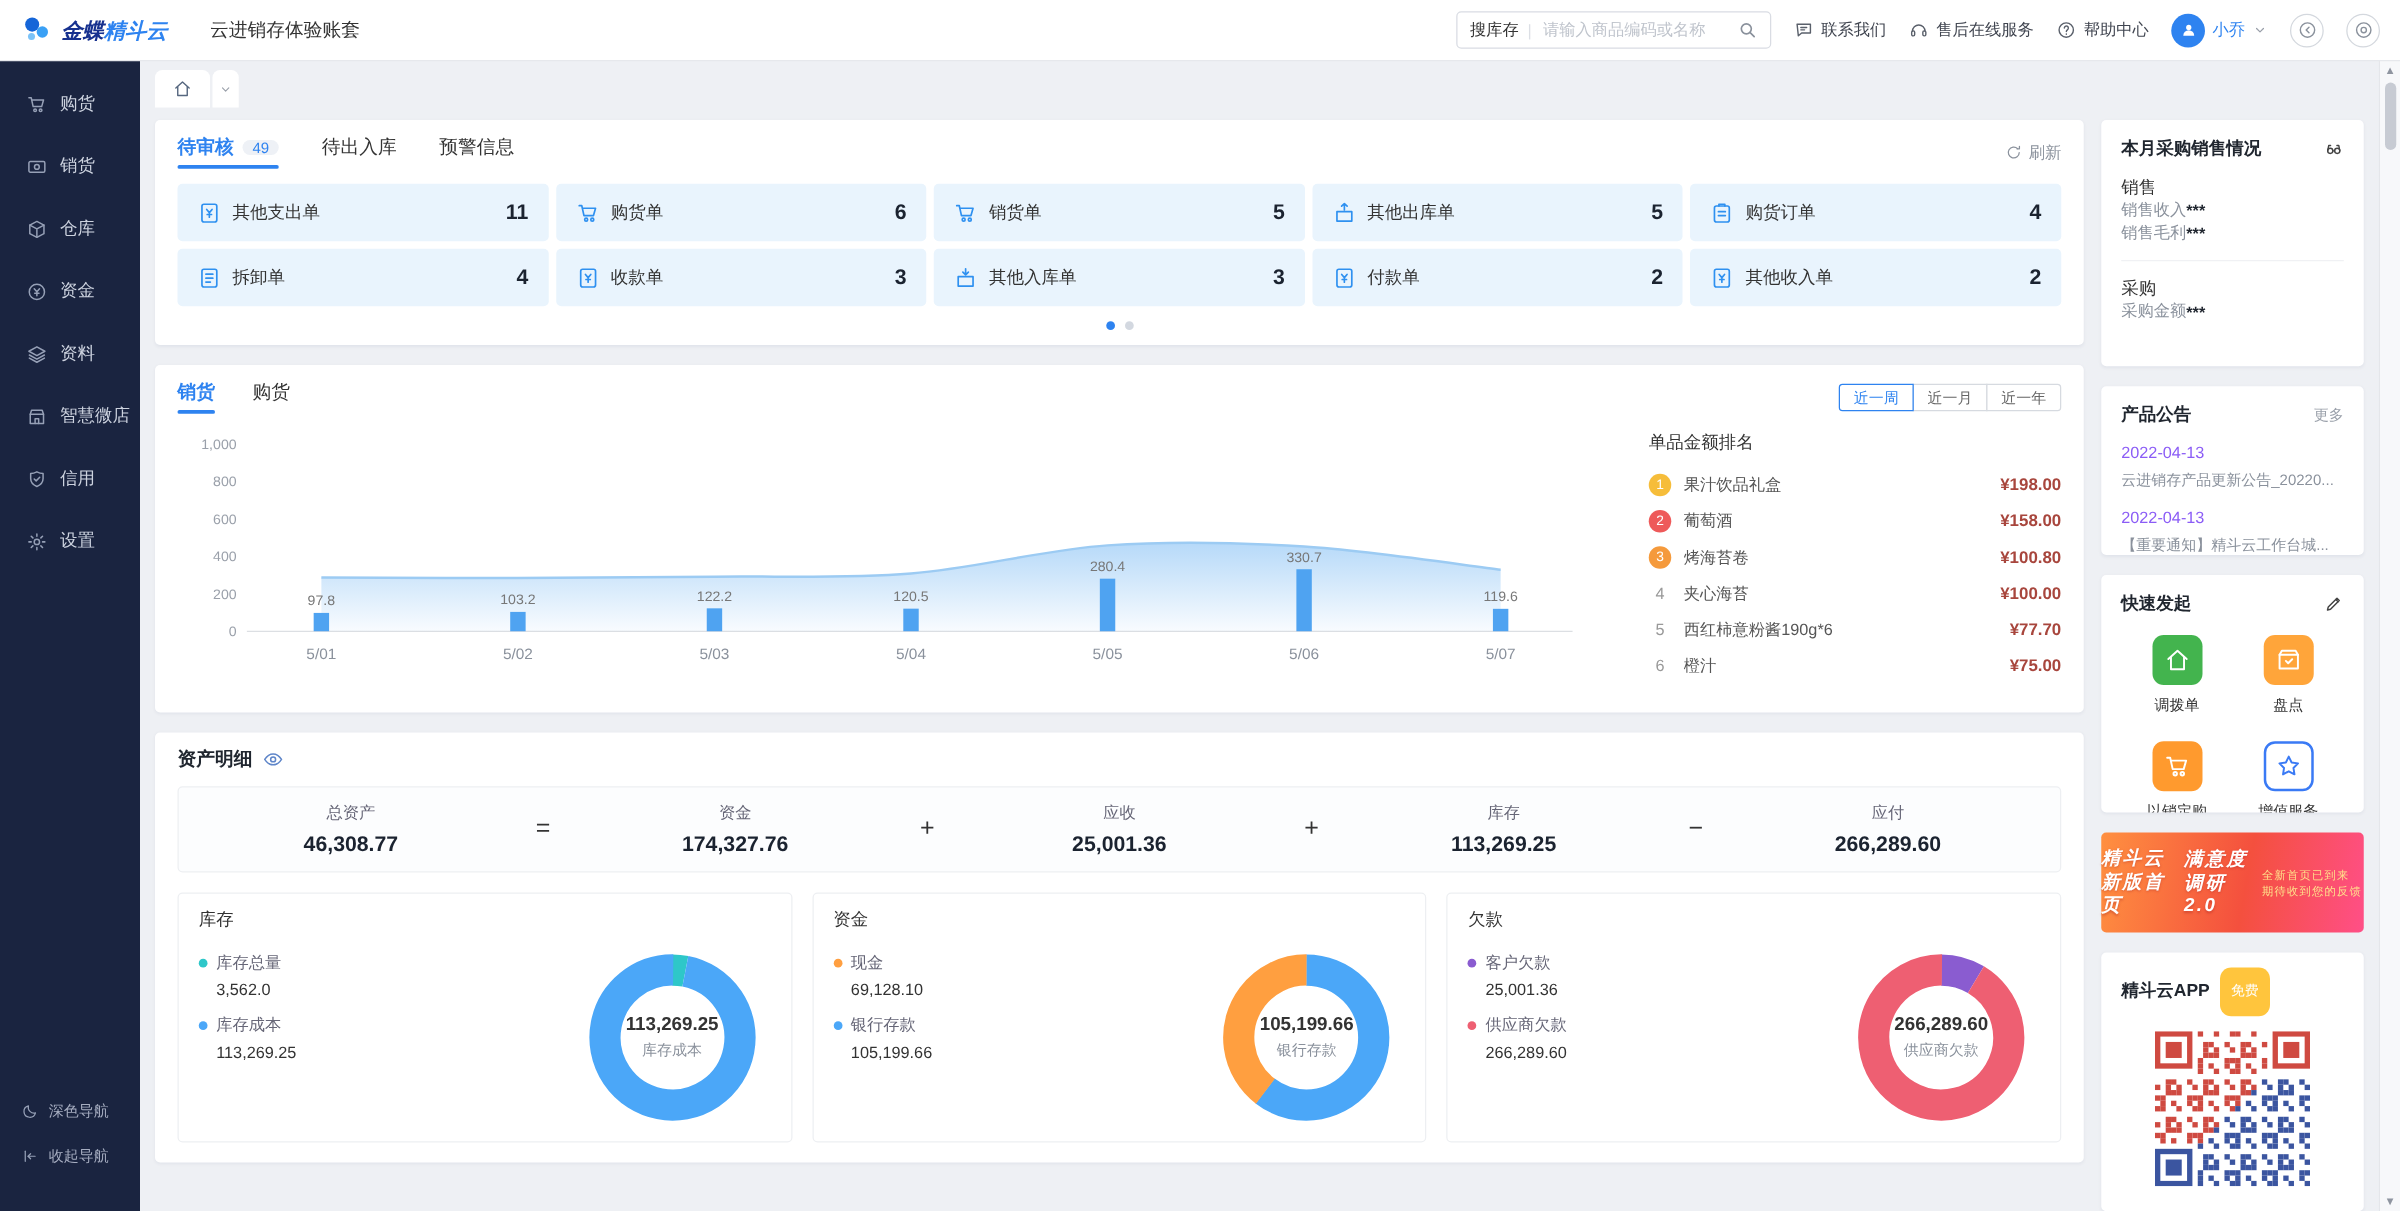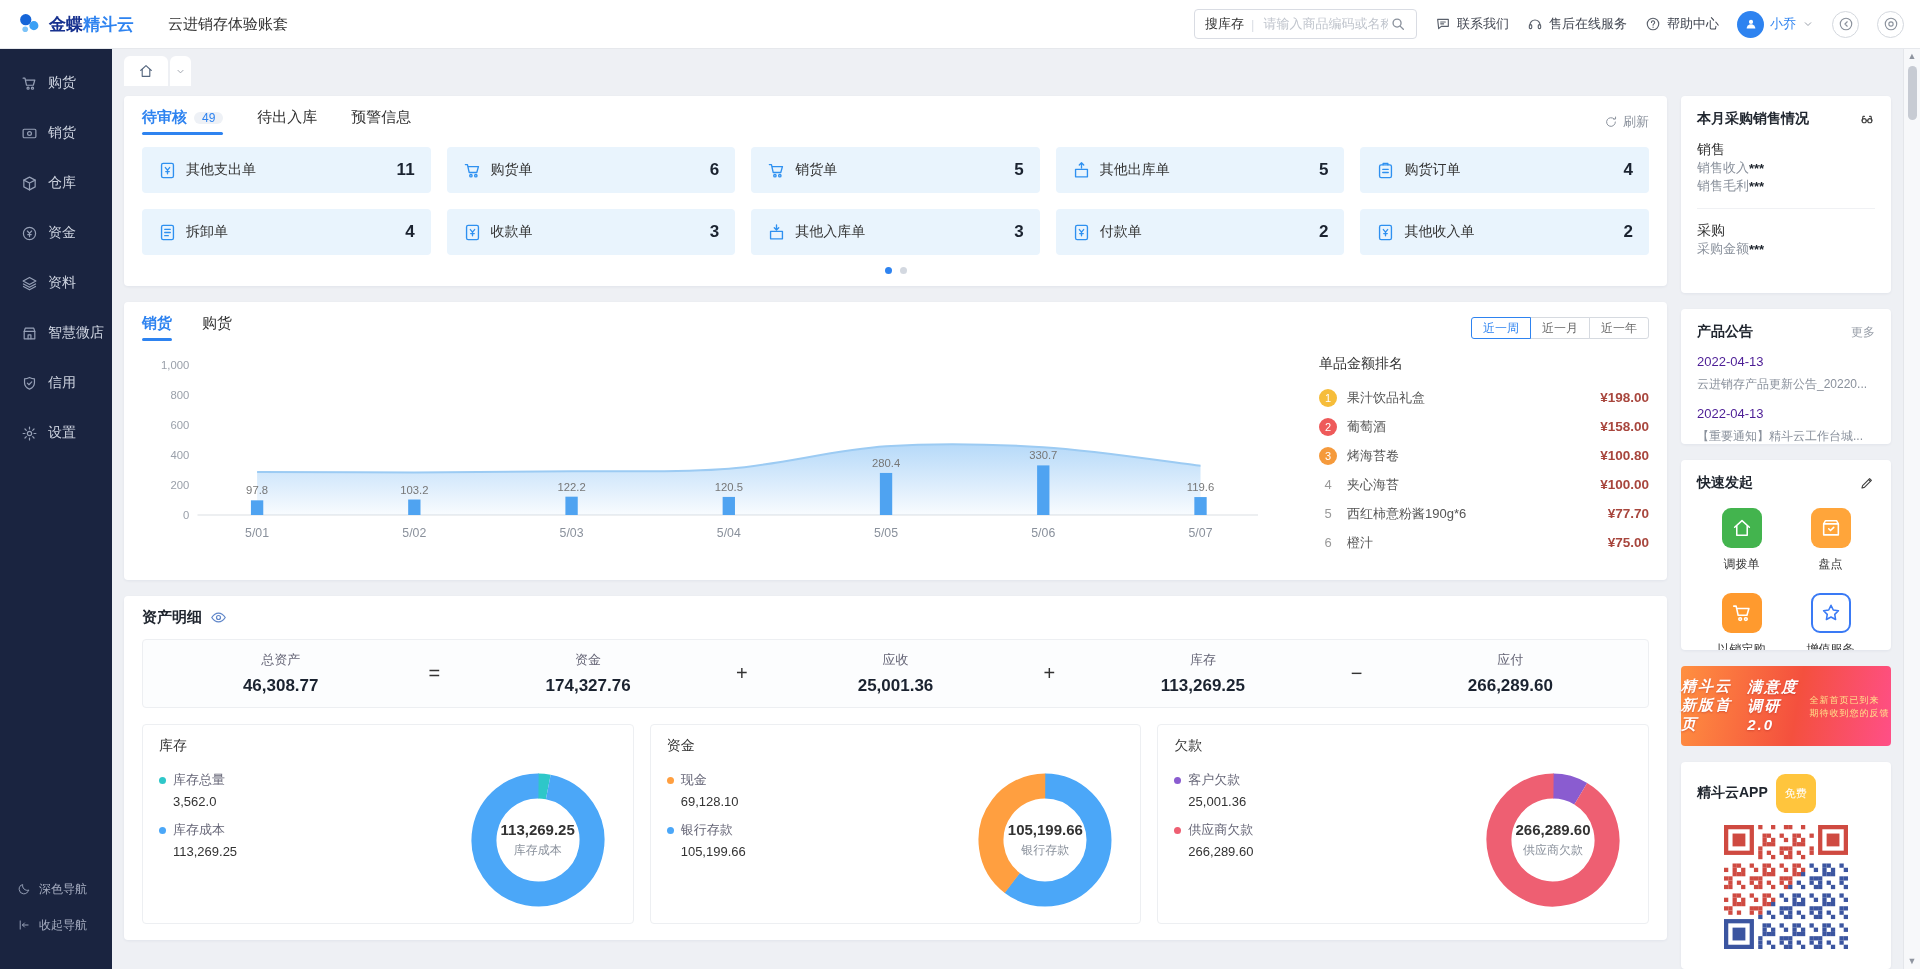"金蝶精斗云" .brand { font-style: none -> italic }
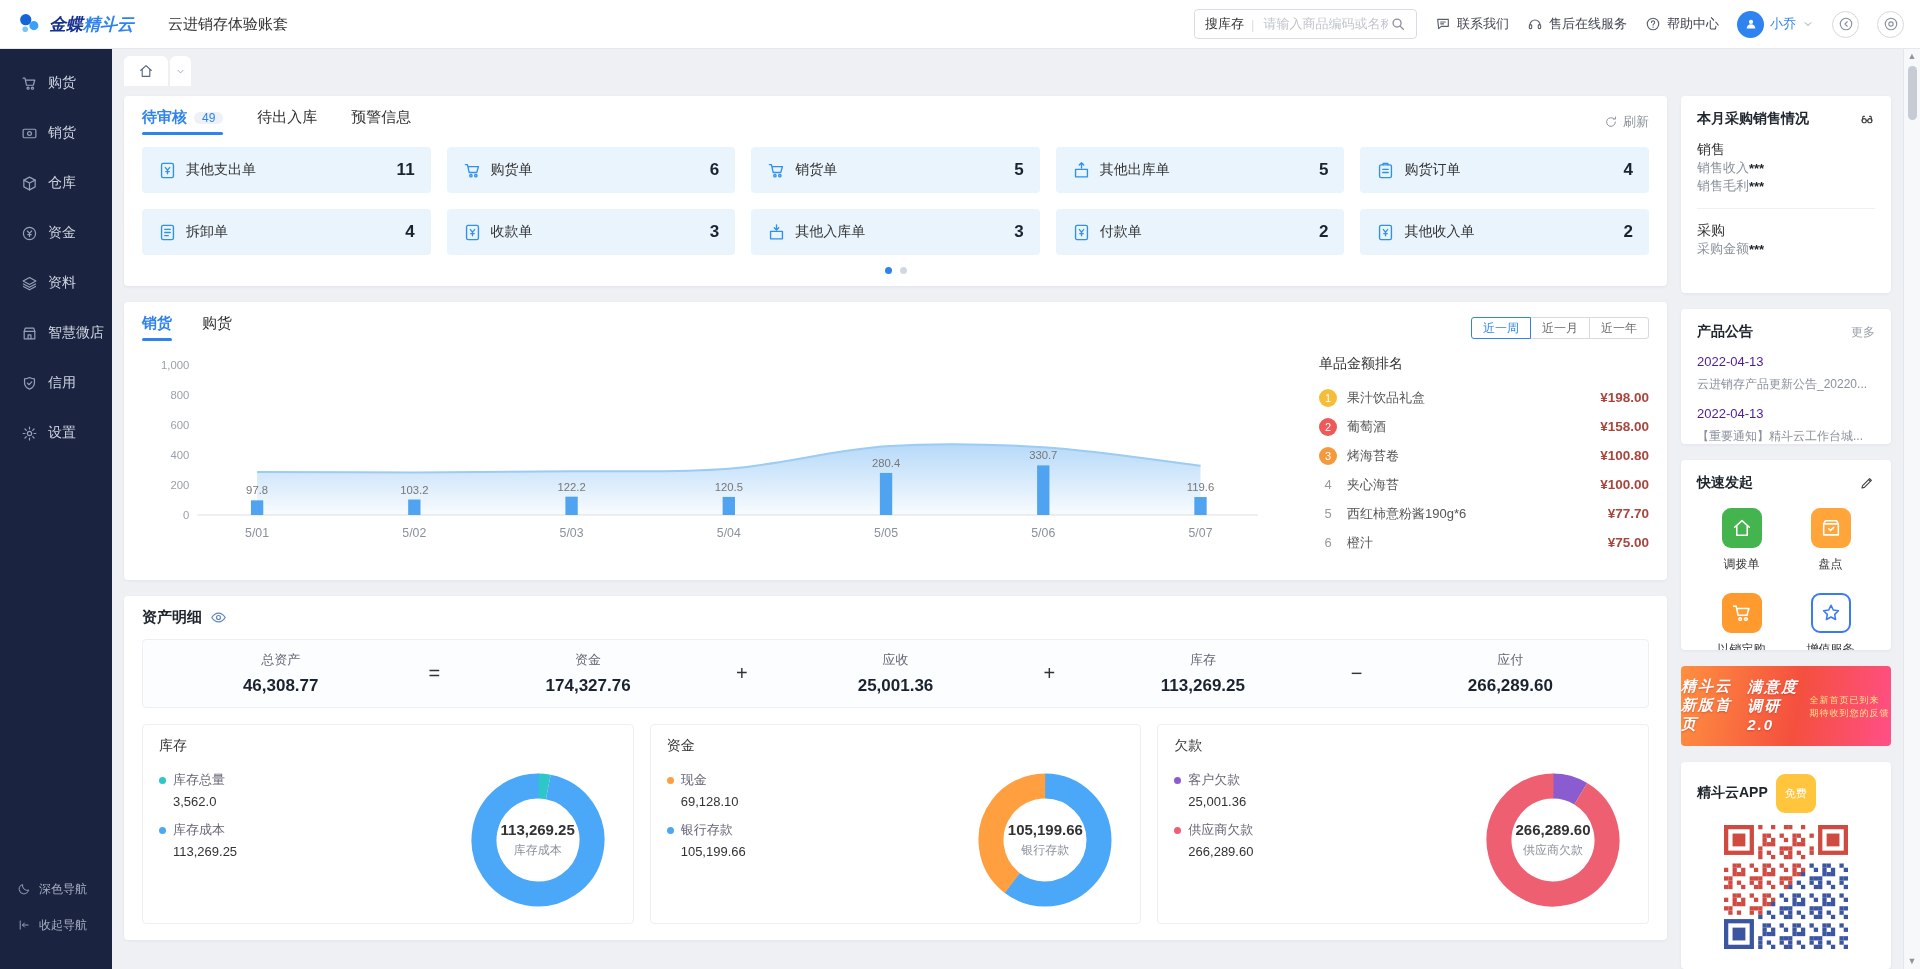"搜库存" .searchbox { width: 223px -> 252px }
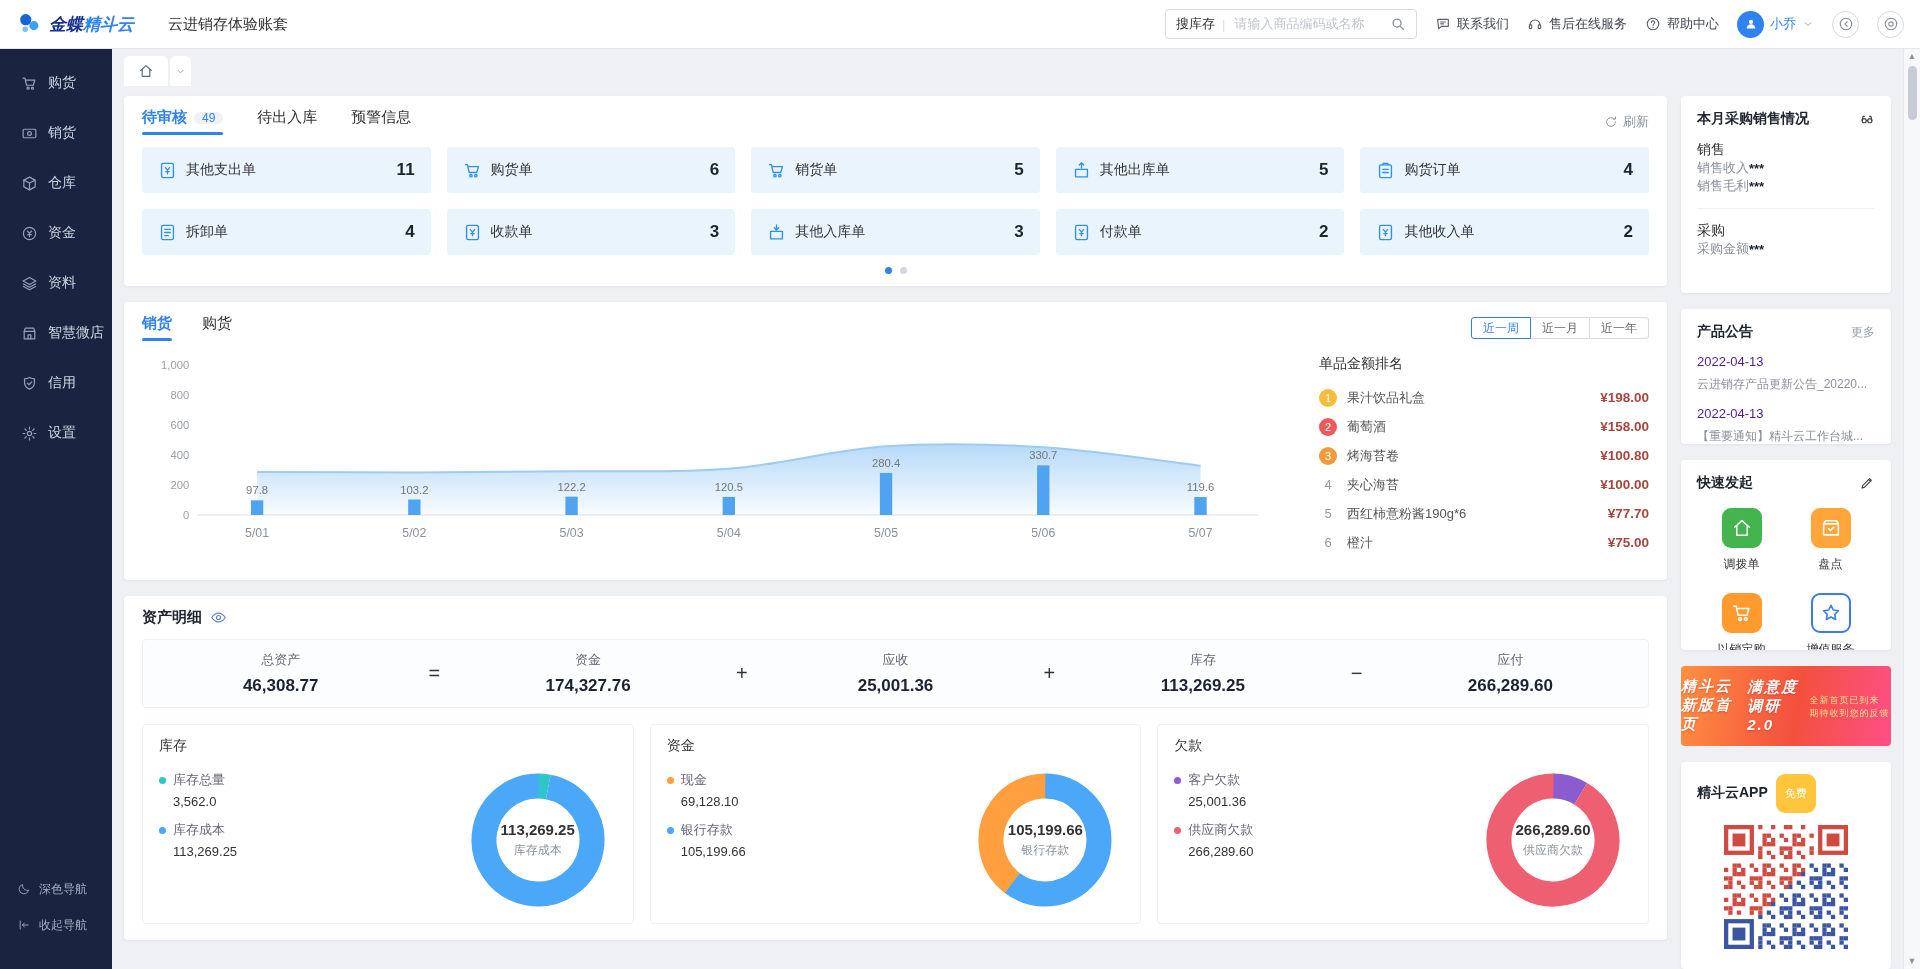"其他支出单" .stats { gap: 16px -> 6px }
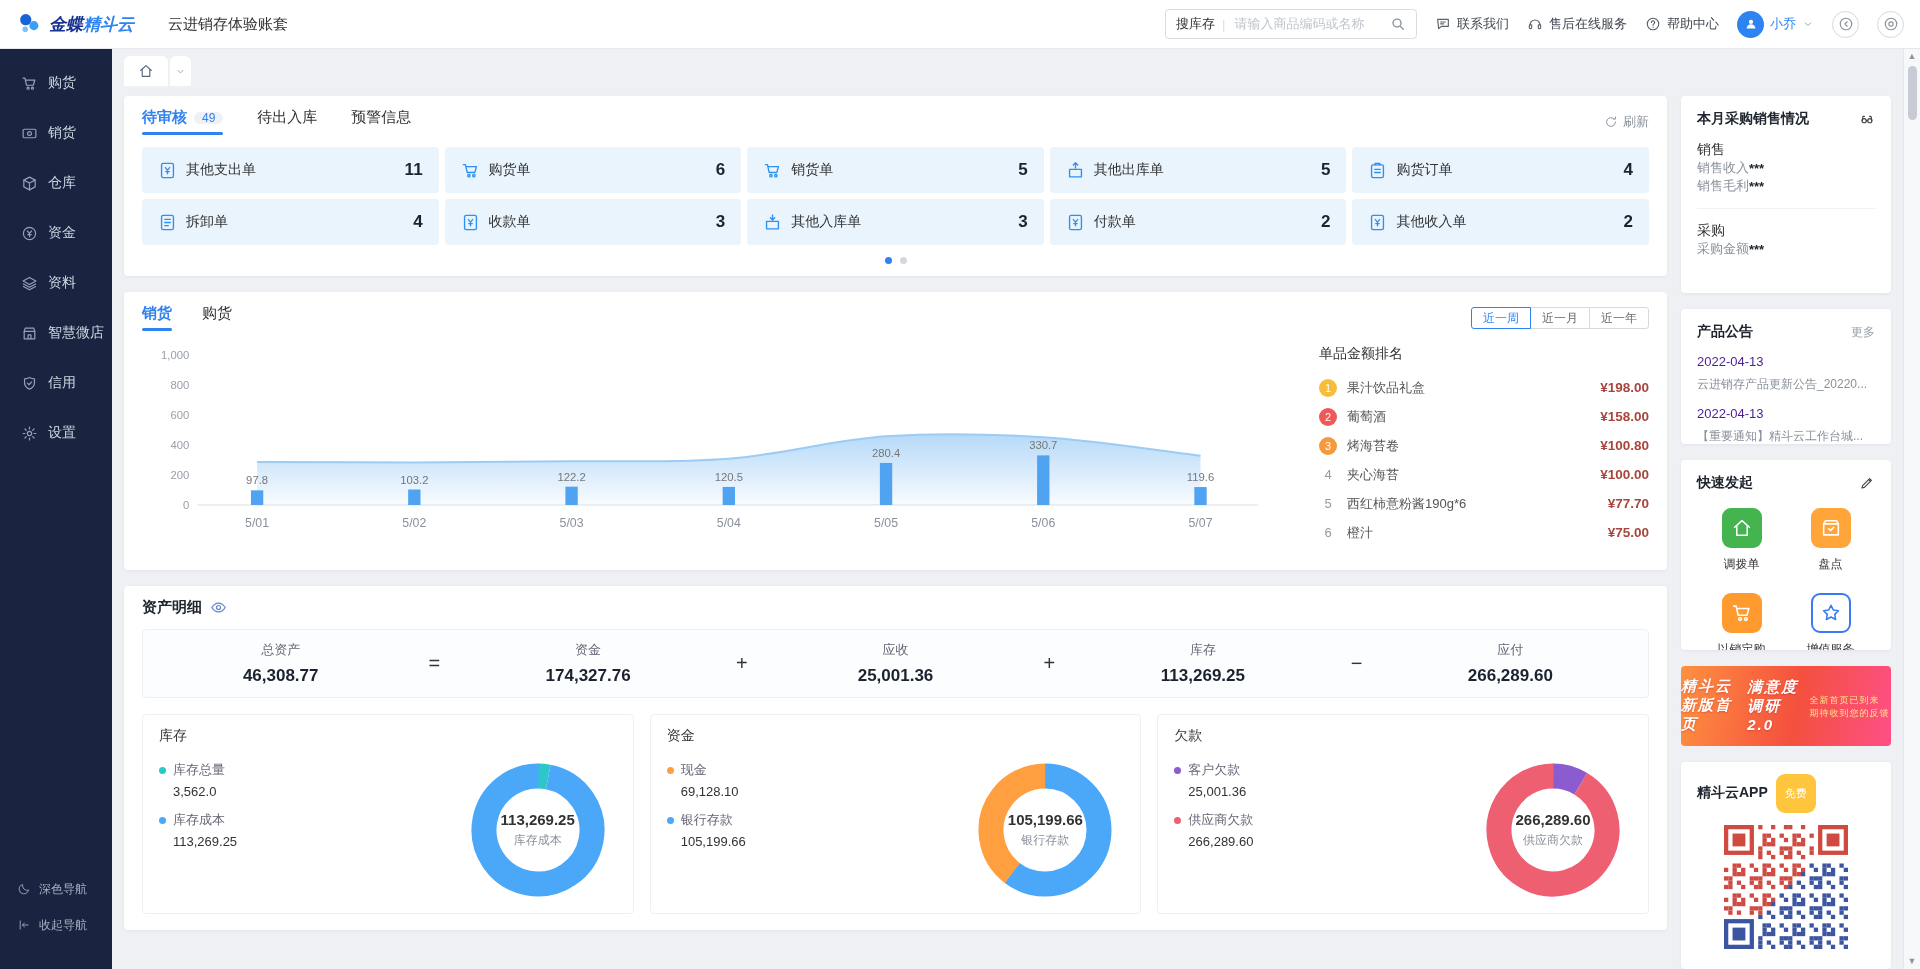"2022-04-13" .ann-date { color: #4c1d95 -> #8b5cf6 }
